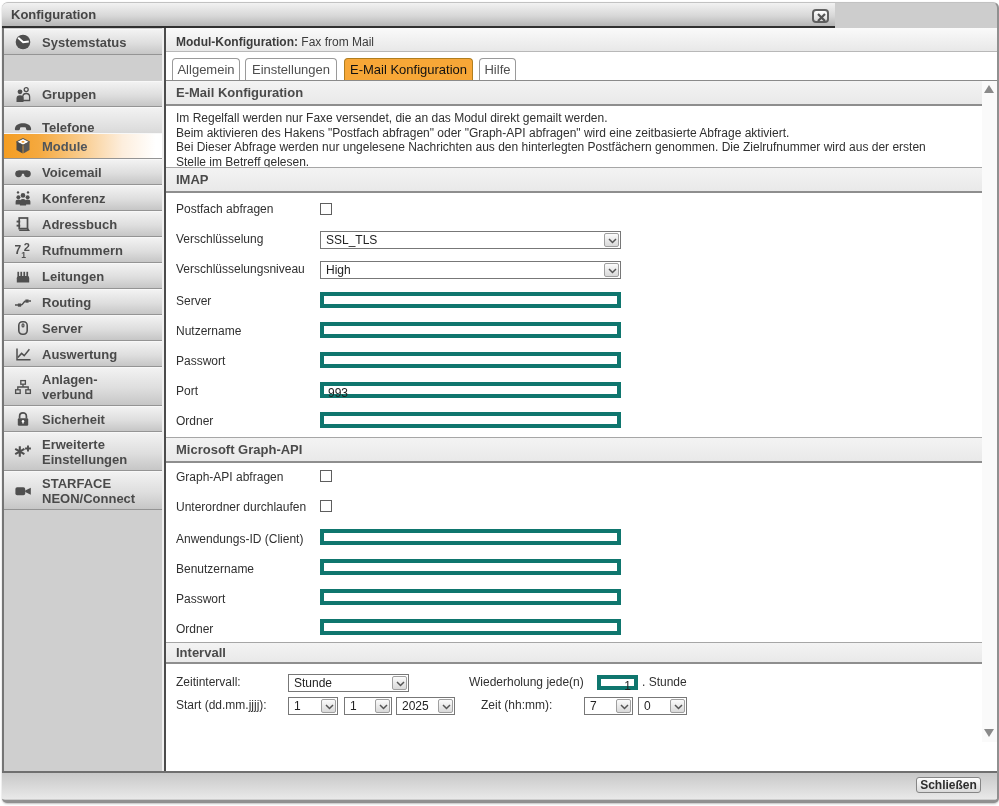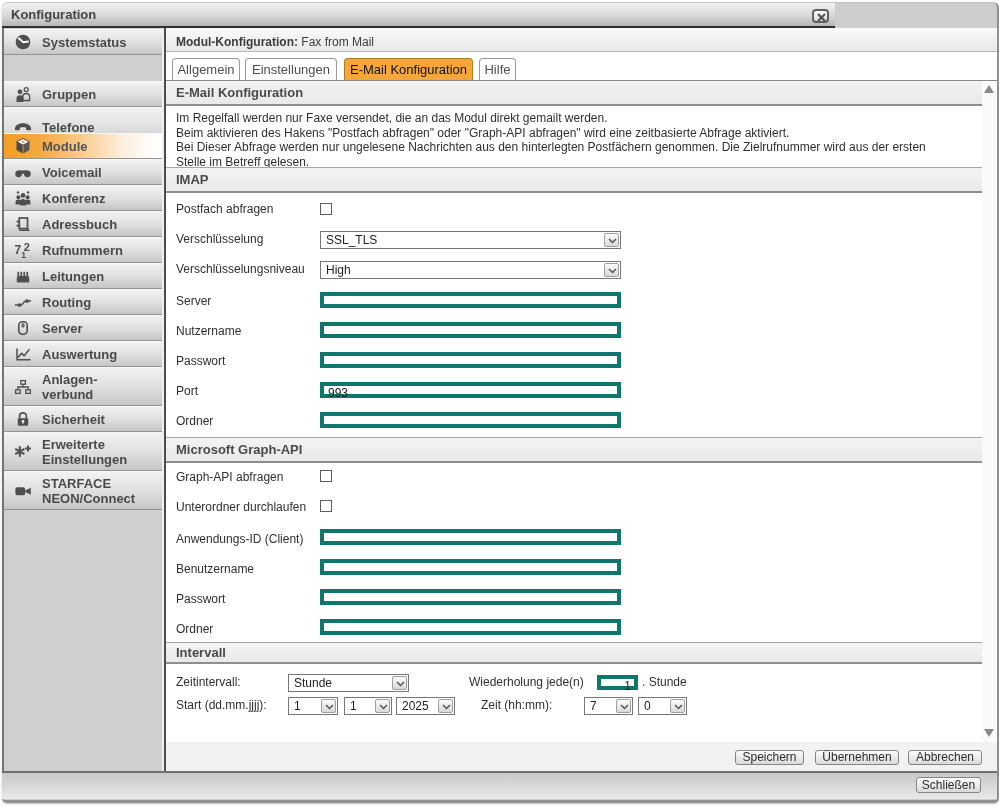"Speichern" div { html: <div> <div>Speichern</div> <div>Übernehmen</div> <div>Abbrechen</div> </div> -> none }
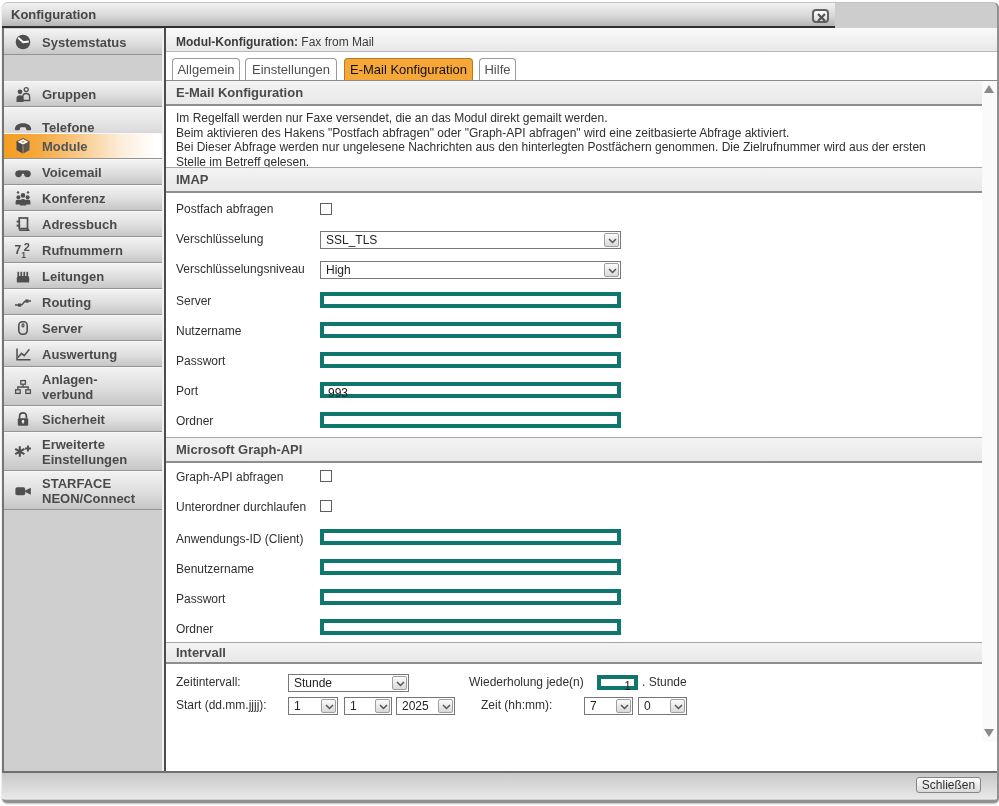"Schließen" #footer { font-weight: none -> bold }
